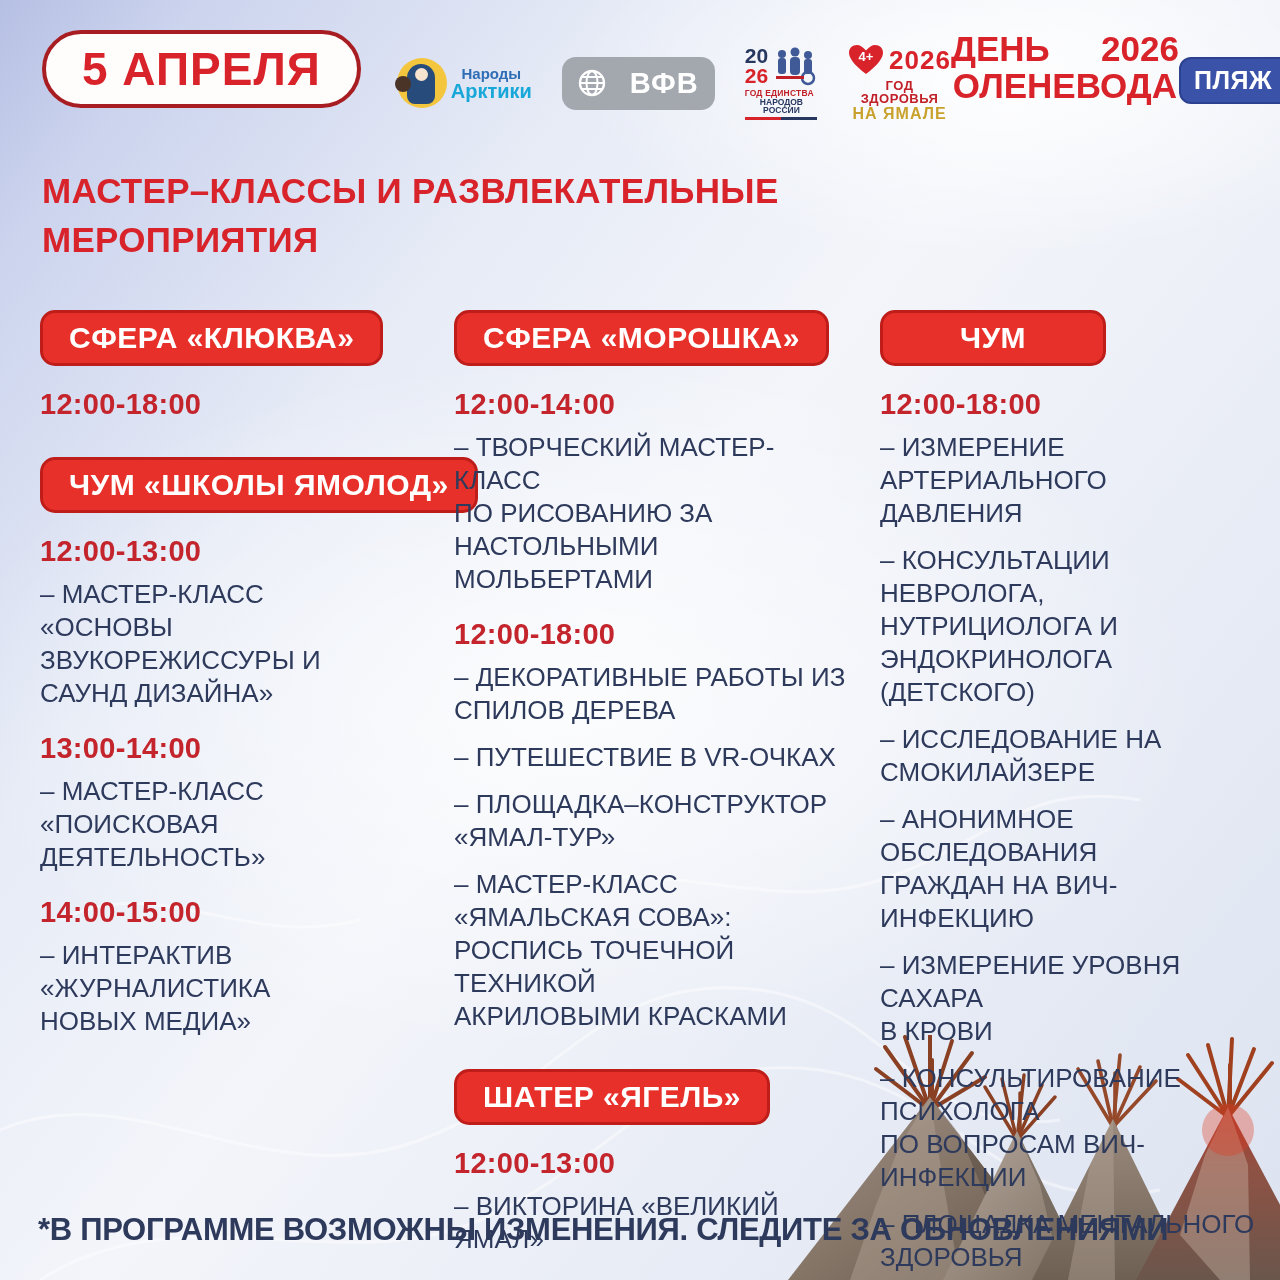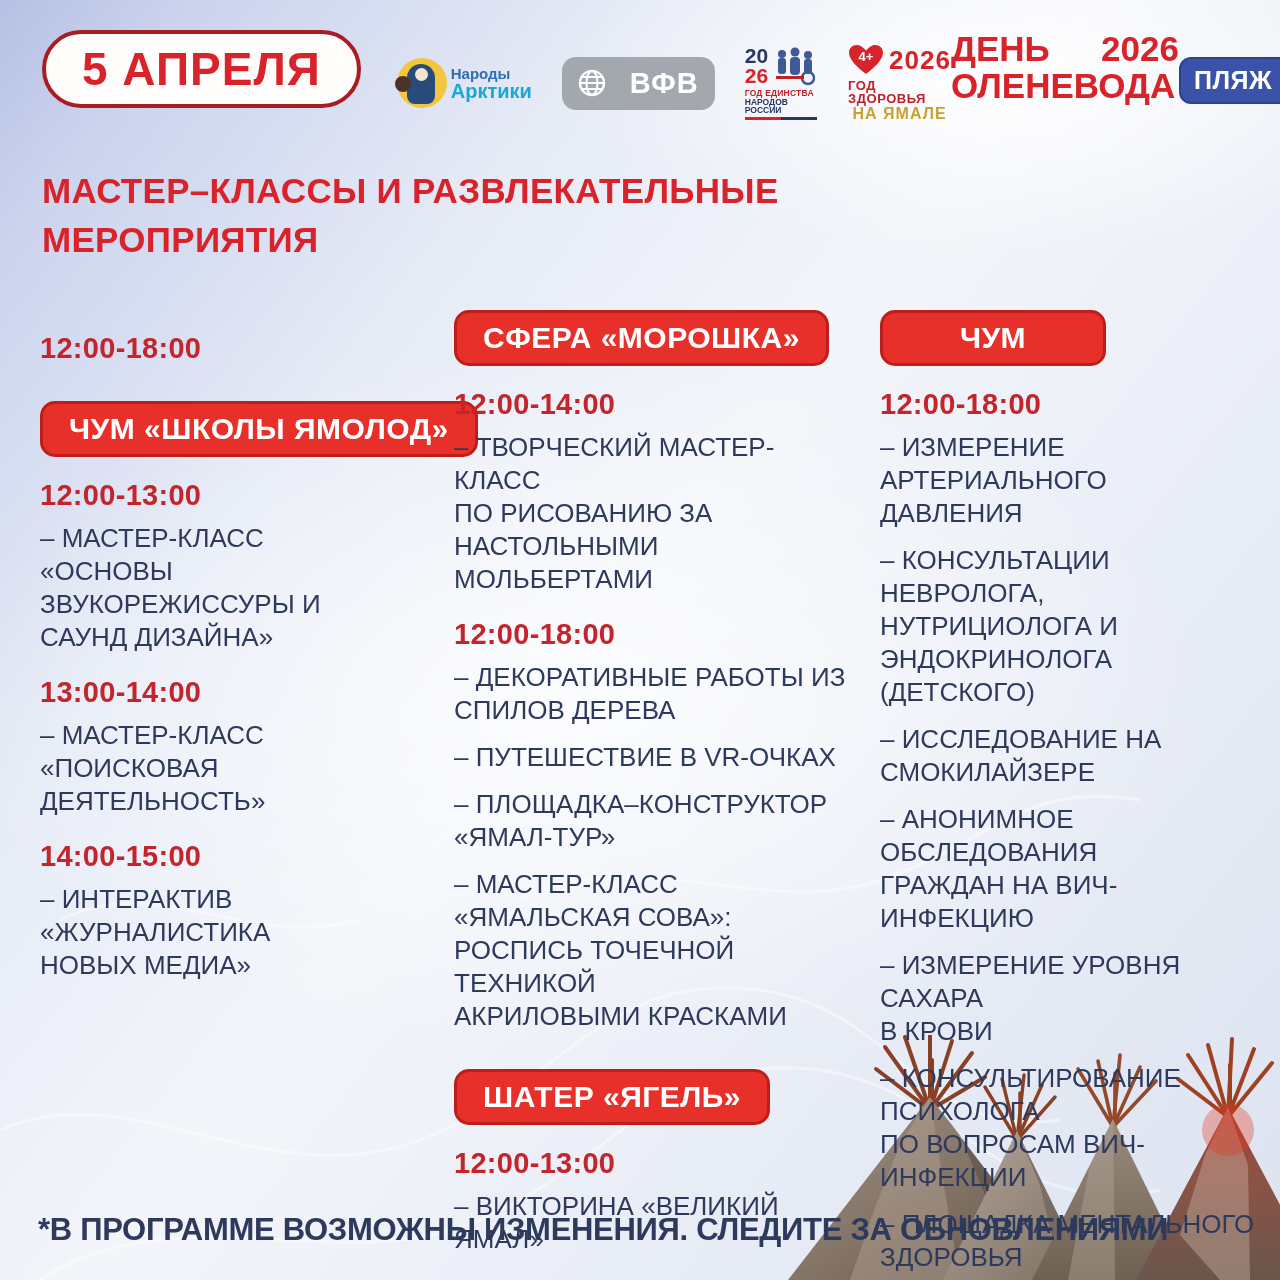"5 АПРЕЛЯ" .header { text-align: none -> center }
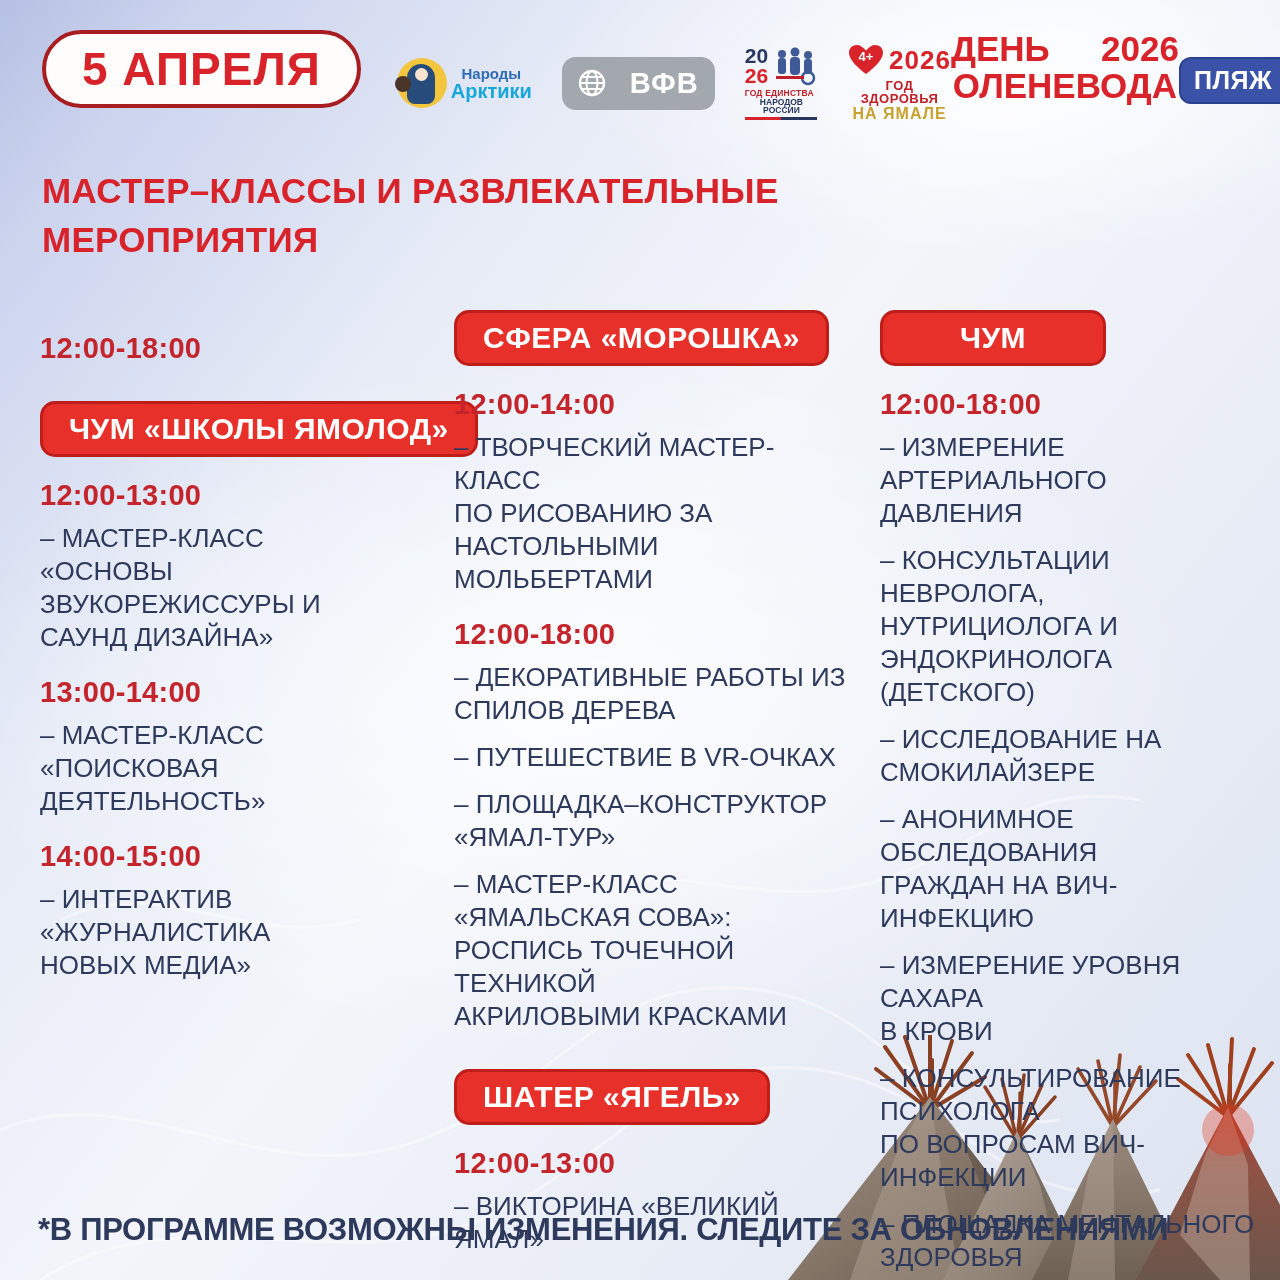"СФЕРА «КЛЮКВА»" div.venue-badge { html: none -> <div>СФЕРА «КЛЮКВА»</div> }
